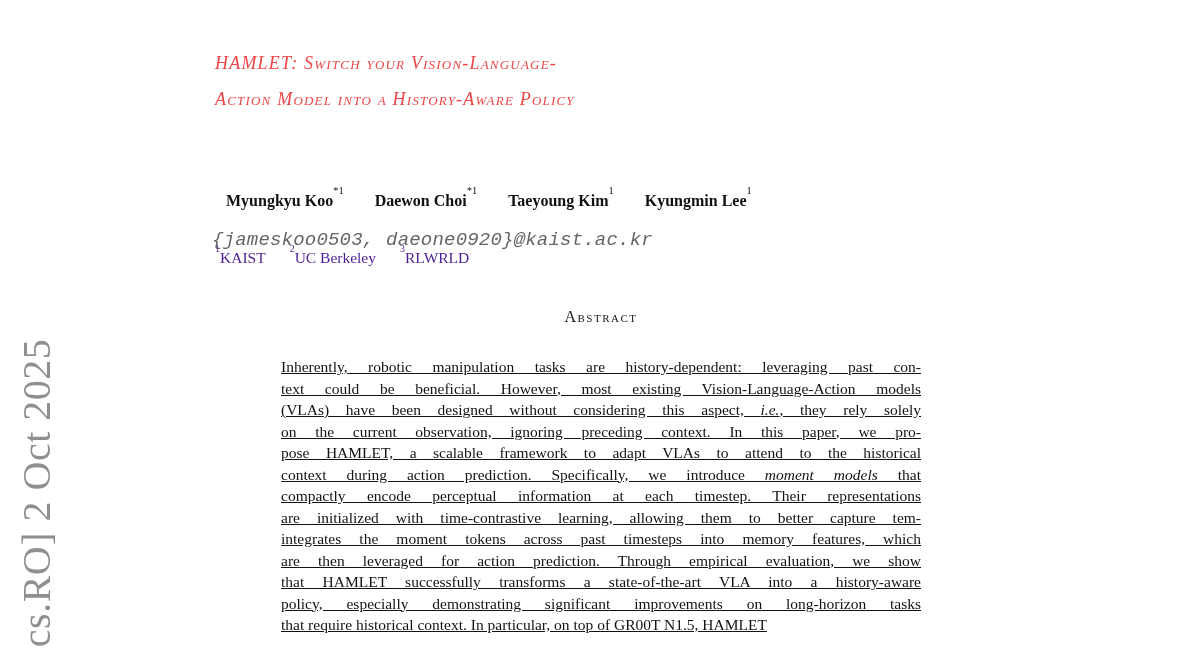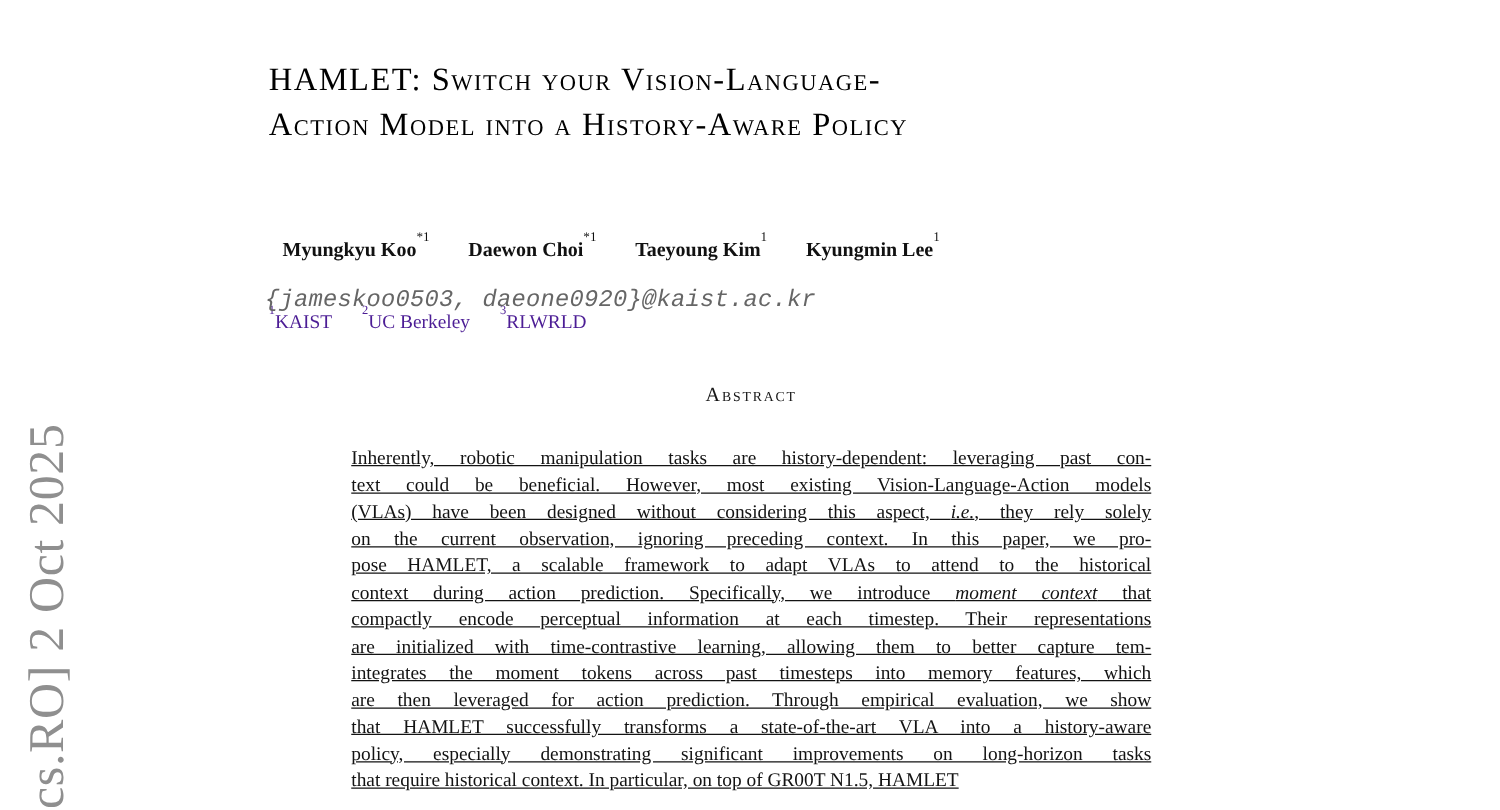"HAMLET: Switch your Vision-Language-" .paper-title { color: #000000 -> #ef4444; font-size: 26px -> 18px; font-style: none -> italic }
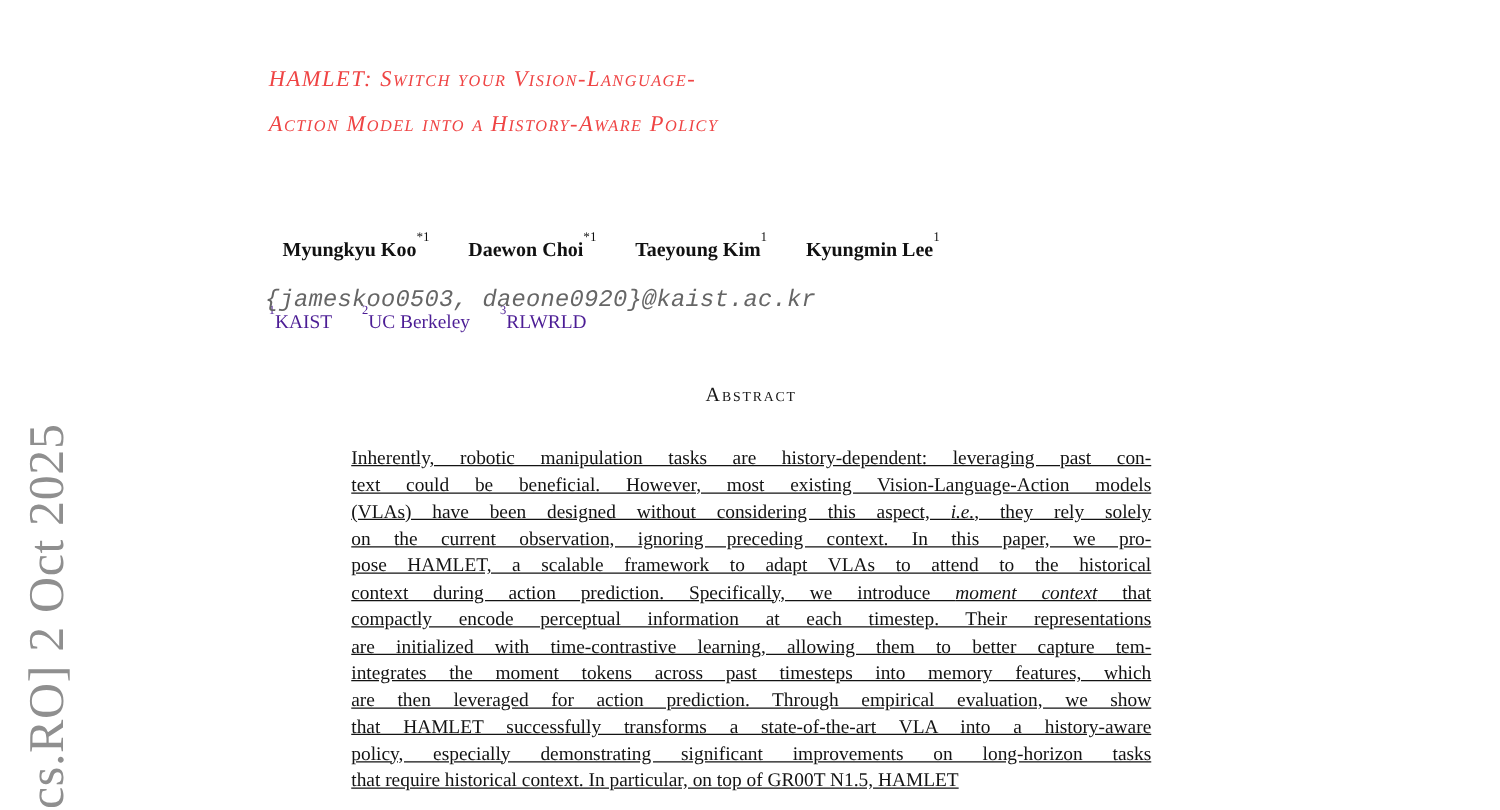"moment context" span.it { text: context -> models }
